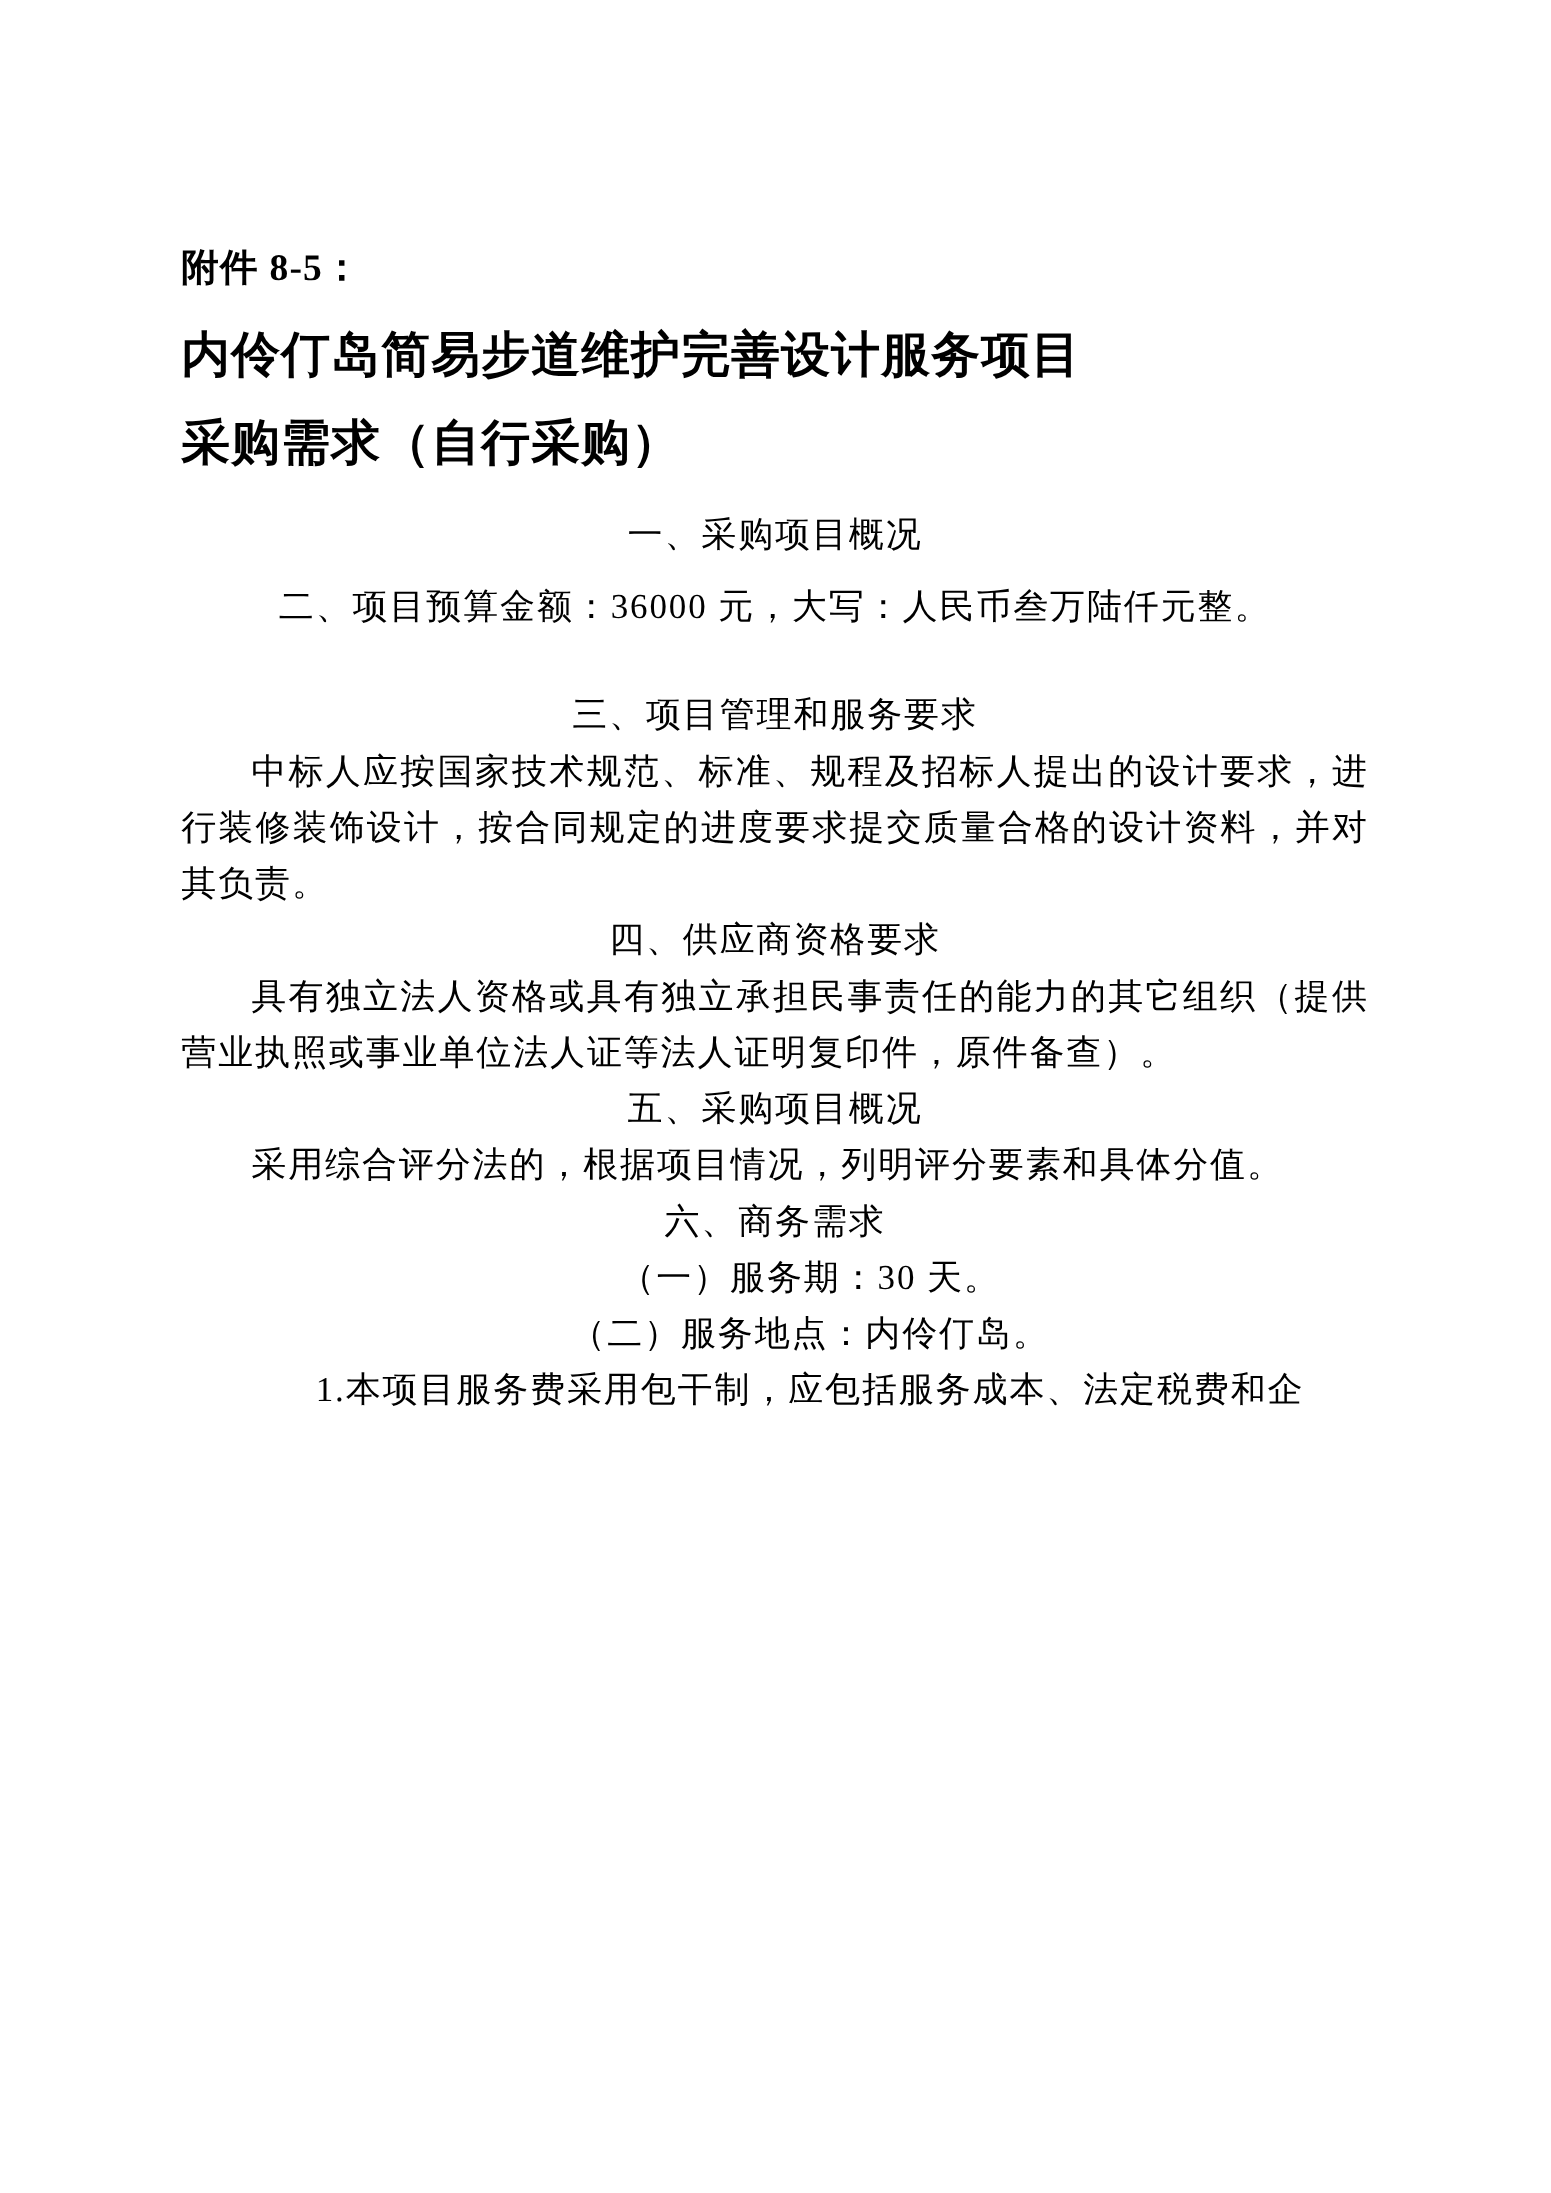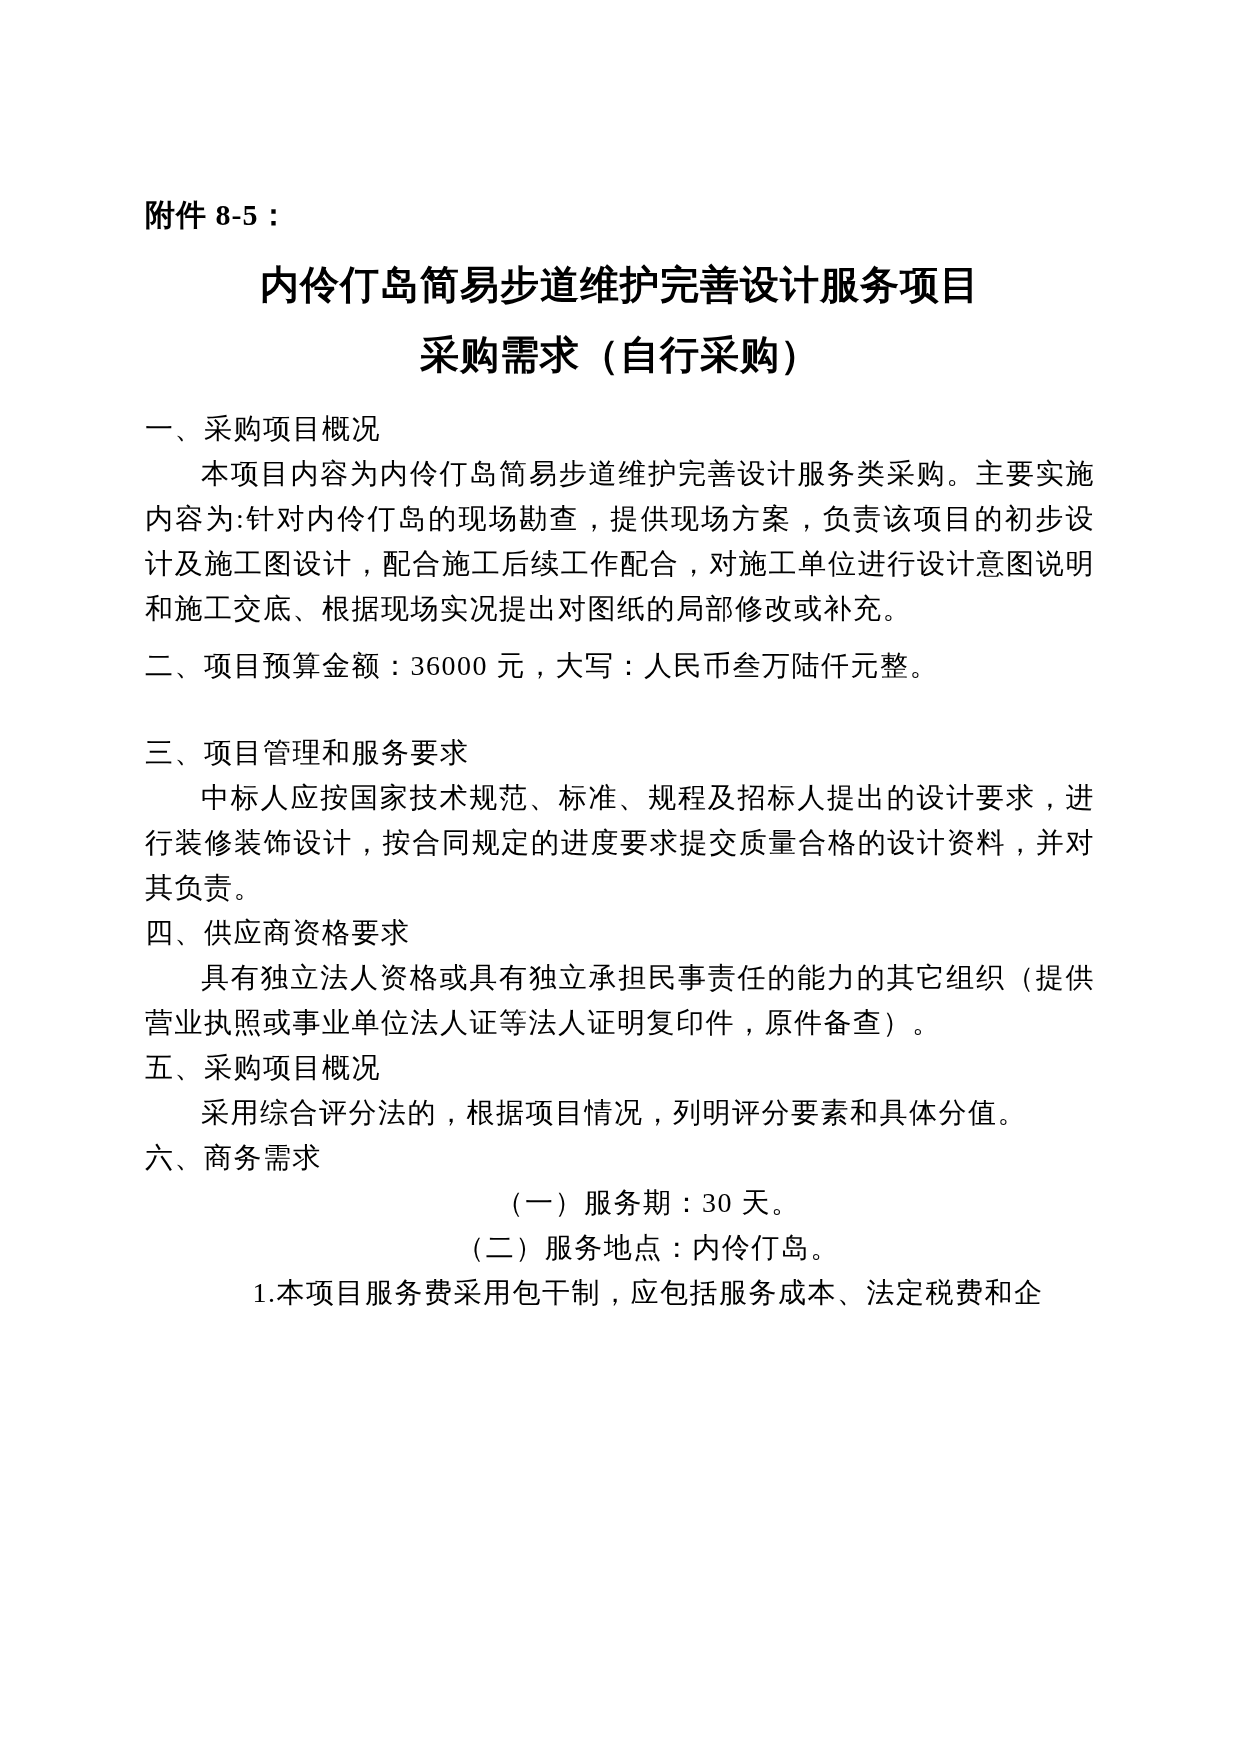"内伶仃岛简易步道维护完善设计服务项目" .doc-title { text-align: center -> none }
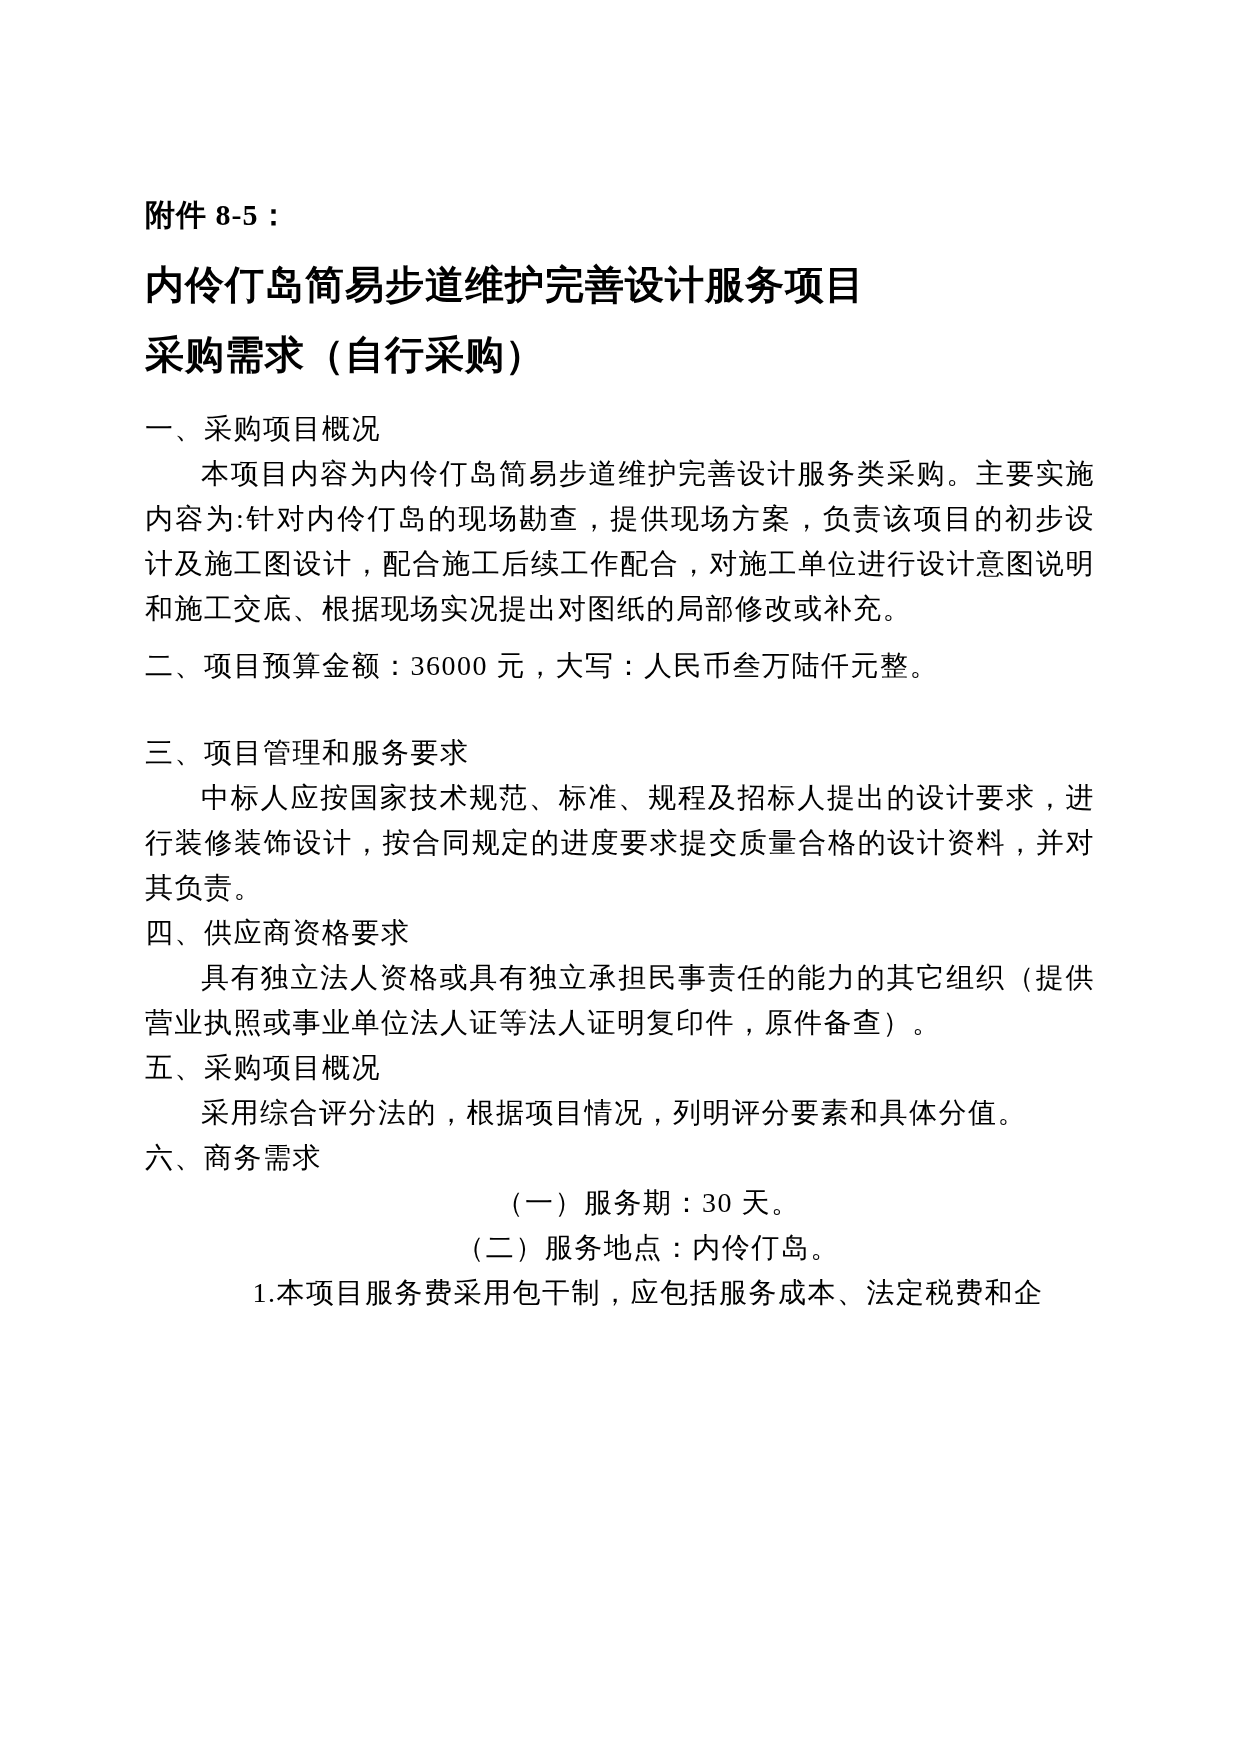"一、采购项目概况" .para.h { text-align: left -> center }
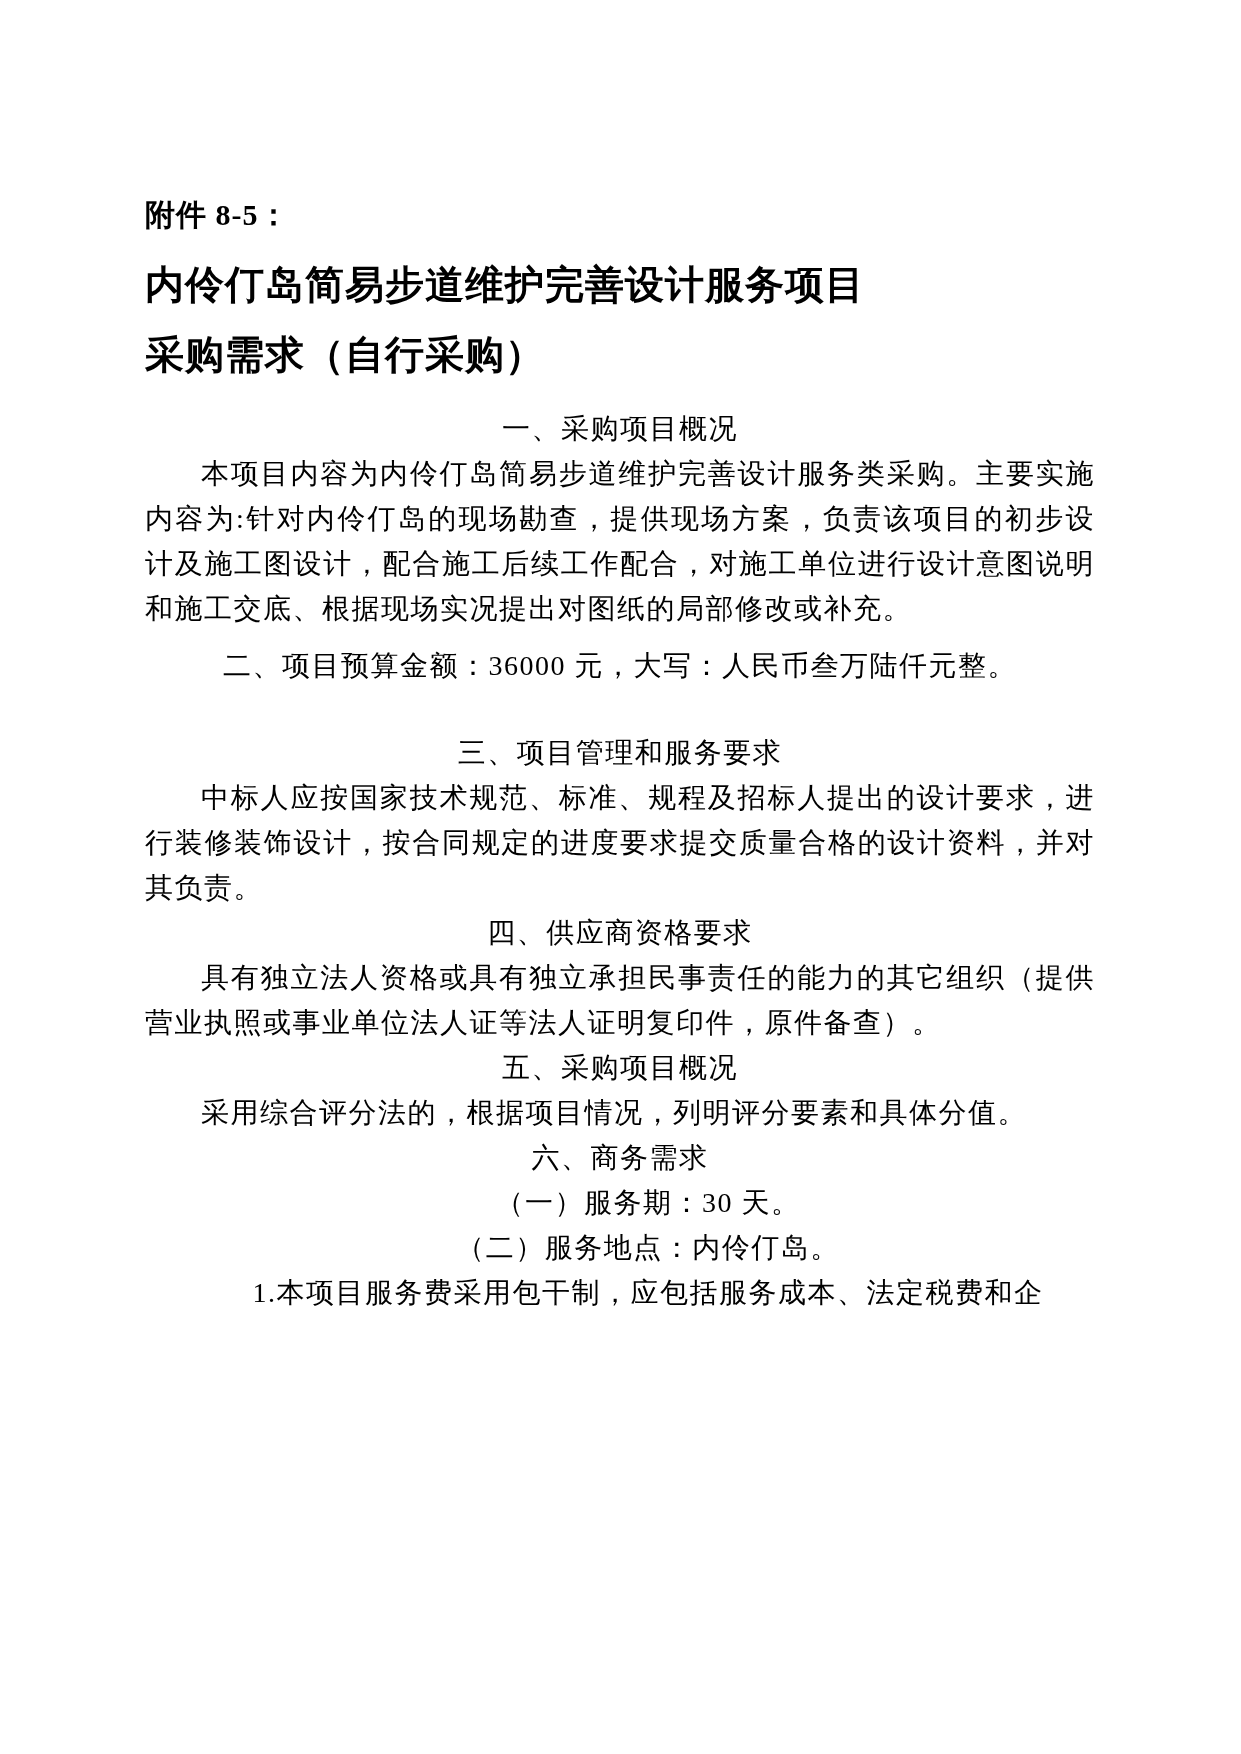"本项目内容为内伶仃岛简易步道维护完善设计服务类采购。主要实施内容为:针对内伶仃岛" p.para { html: <p>本项目内容为内伶仃岛简易步道维护完善设计服务类采购。主要实施内容为:针对内伶仃岛的现场勘查，提供现场方案，负责该项目的初步设计及施工图设计，配合施工后续工作配合，对施工单位进行设计意图说明和施工交底、根据现场实况提出对图纸的局部修改或补充。</p> -> none }
